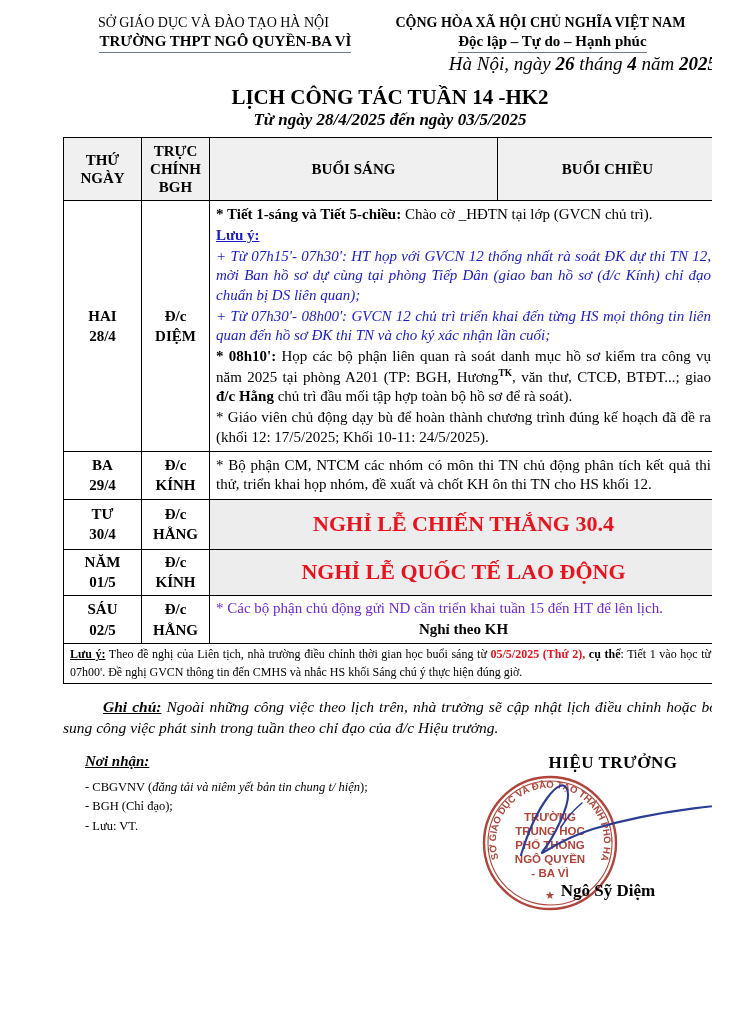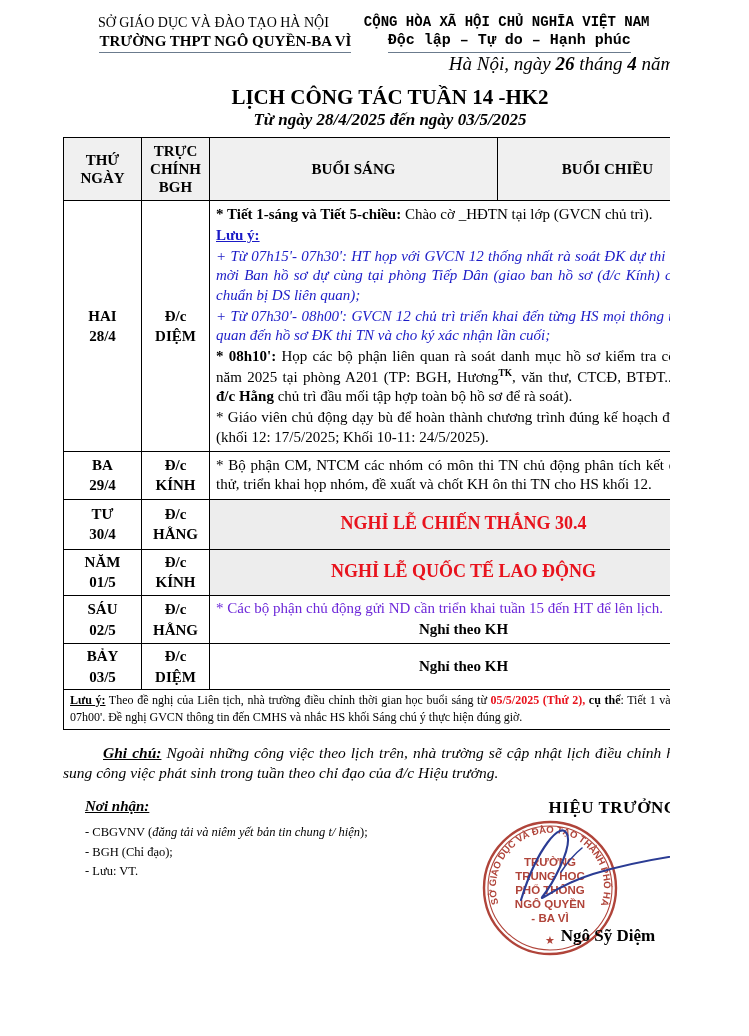"SỞ GIÁO DỤC VÀ ĐÀO" .page { padding-left: none -> 42px }
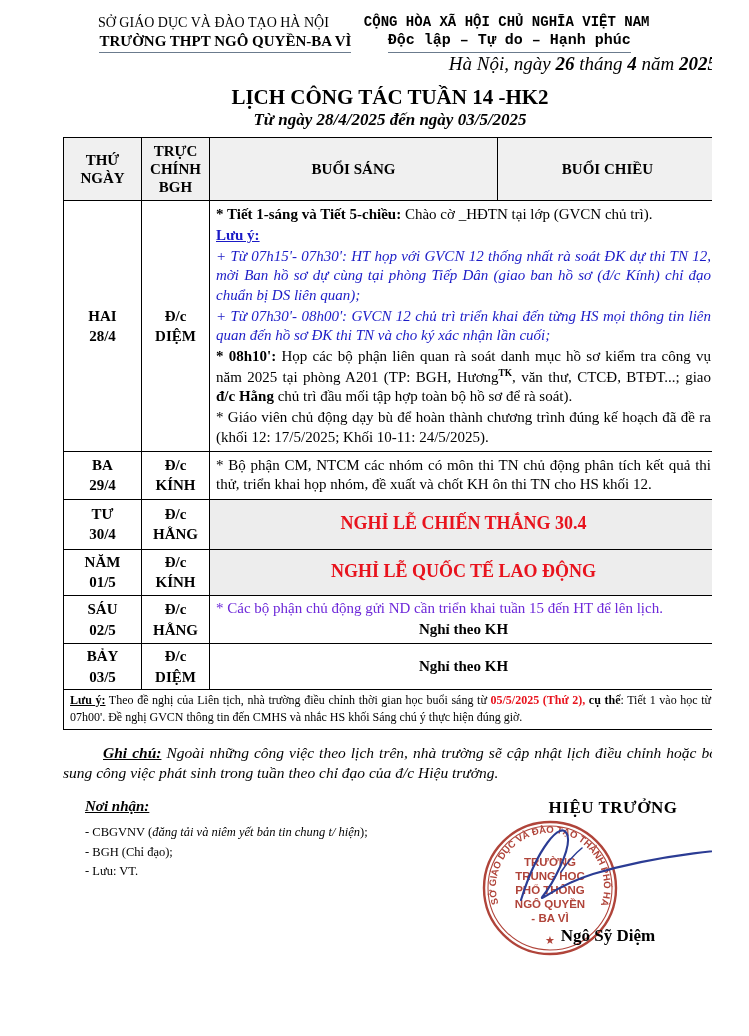"CỘNG HÒA XÃ HỘI CHỦ" .national-block { font-family: Liberation Mono, monospace -> none; text-align: none -> center }
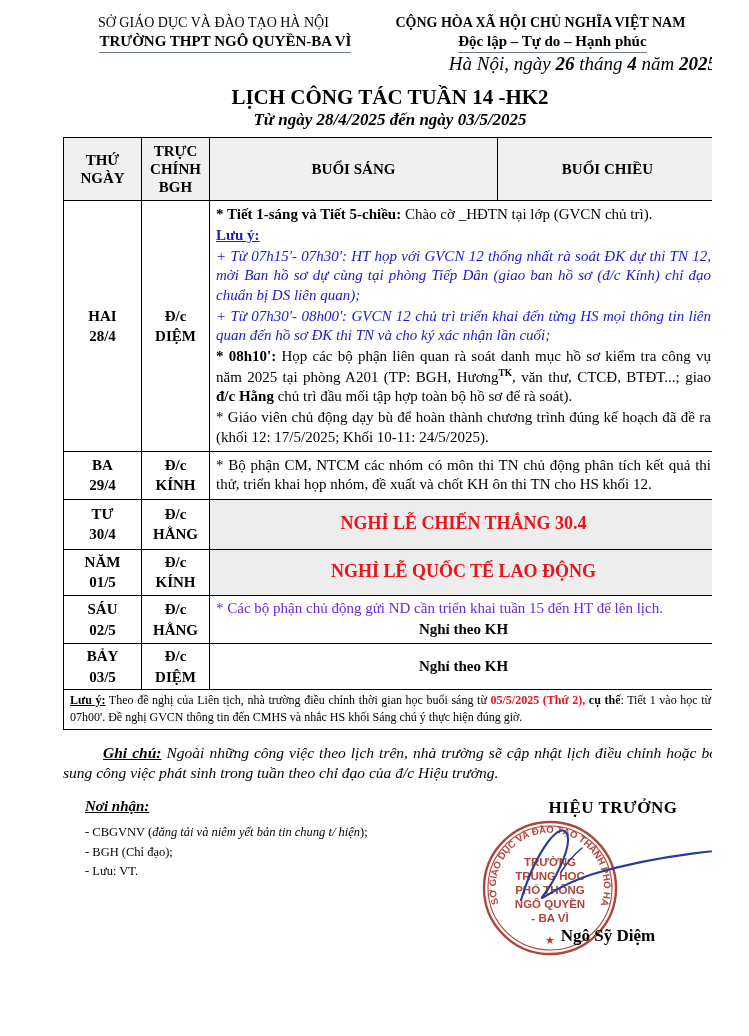"NGHỈ LỄ CHIẾN THẮNG 30.4" .para.holiday { font-size: 18px -> 22px }
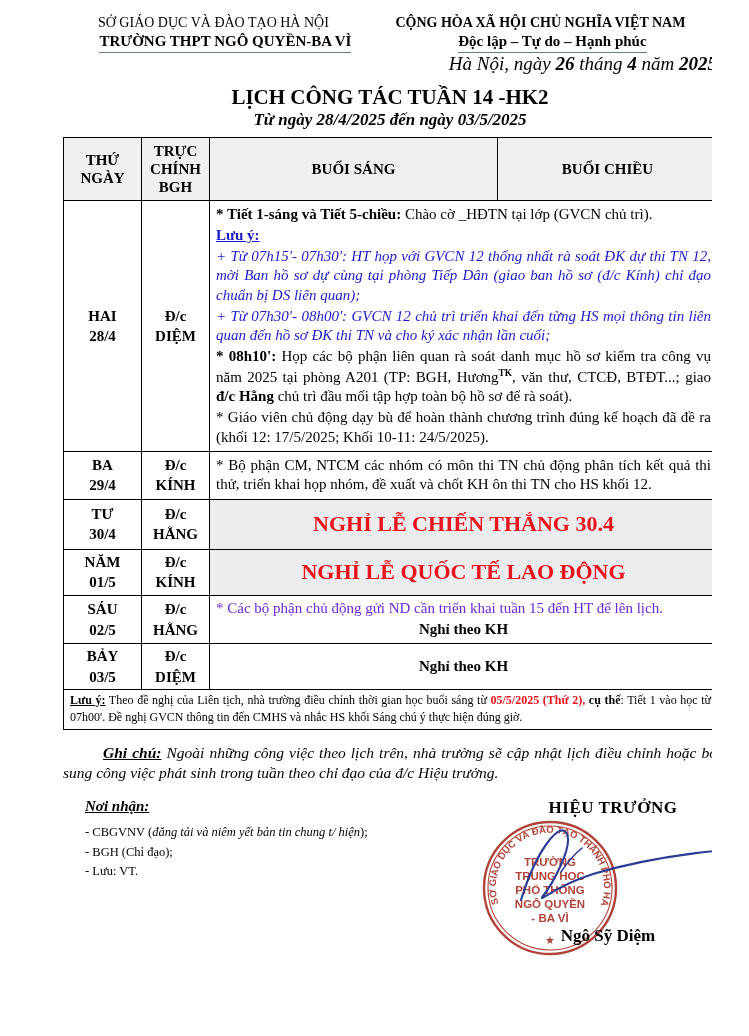"BẢY" tr { html: <tr> <td>BẢY 03/5</td> <td>Đ/c DIỆM</td> <td> <div><span>Nghỉ theo KH</span></div> </td> </tr> -> none }
